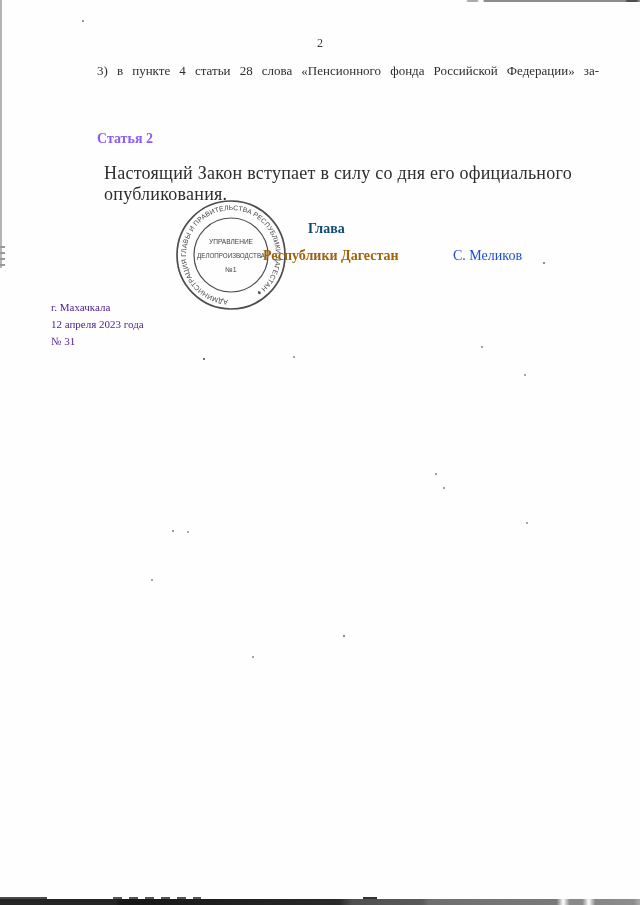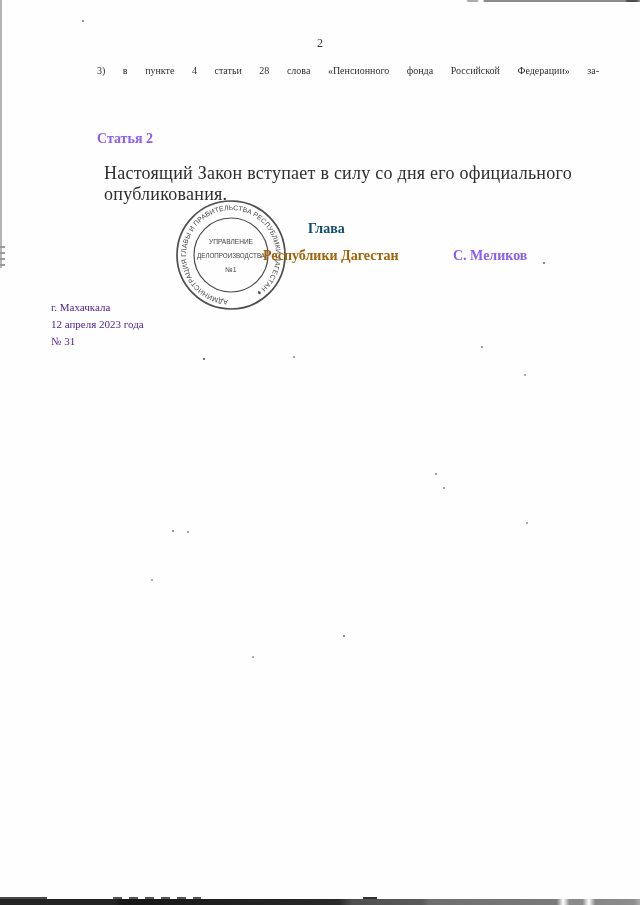"3) в пункте 4 статьи" .para-1 { font-size: 10px -> 13px }
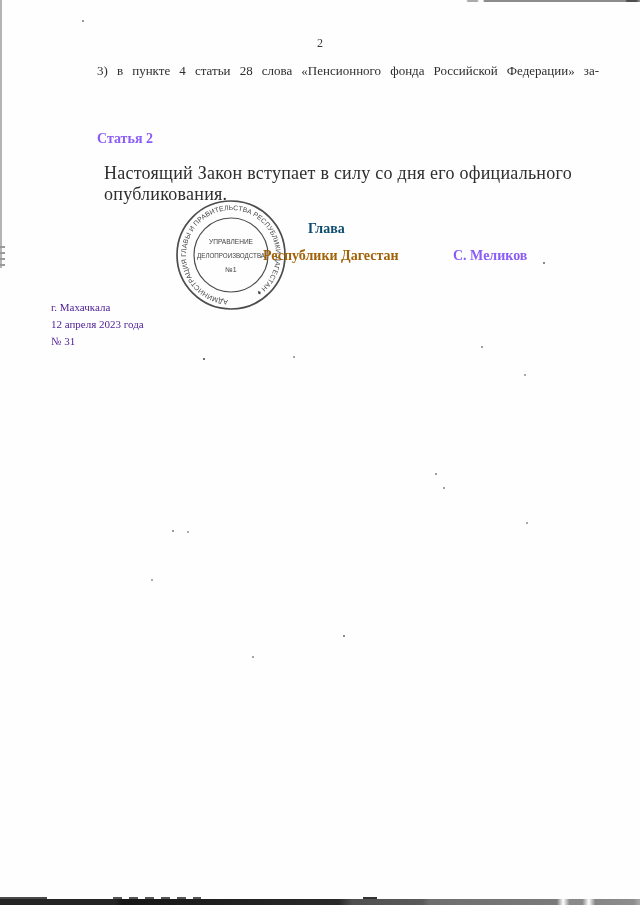"С. Меликов" .sig-name { color: #8b5cf6 -> #1d4ed8; font-weight: bold -> normal }
